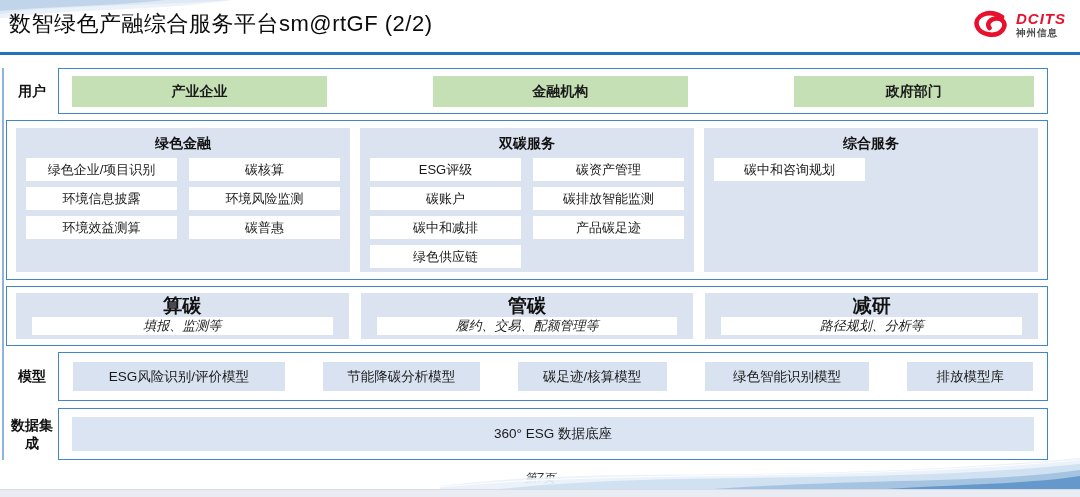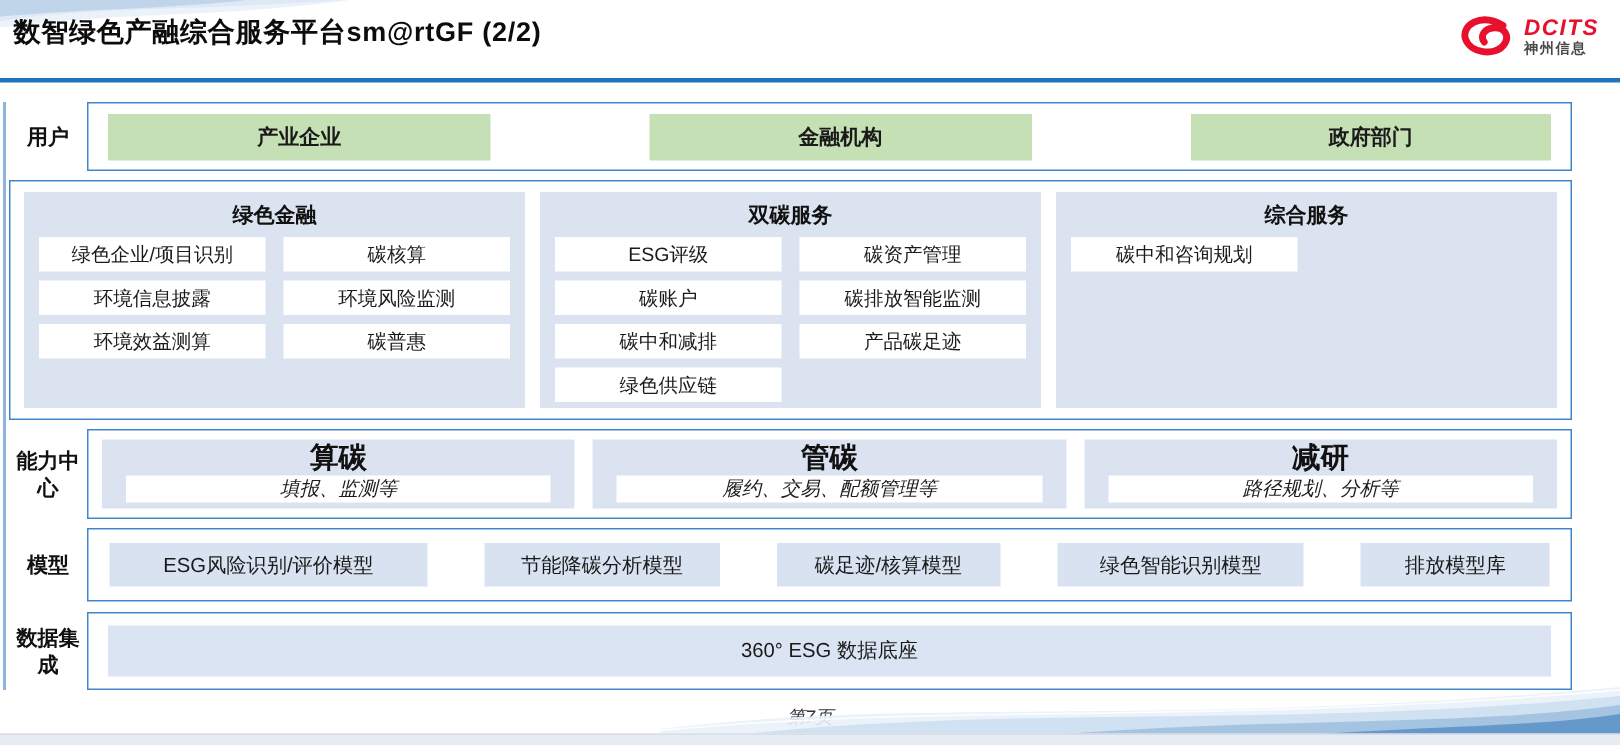"数智绿色产融综合服务平台sm@rtGF (2/2)" .page-title { font-size: 18px -> 22px; font-weight: bold -> normal }
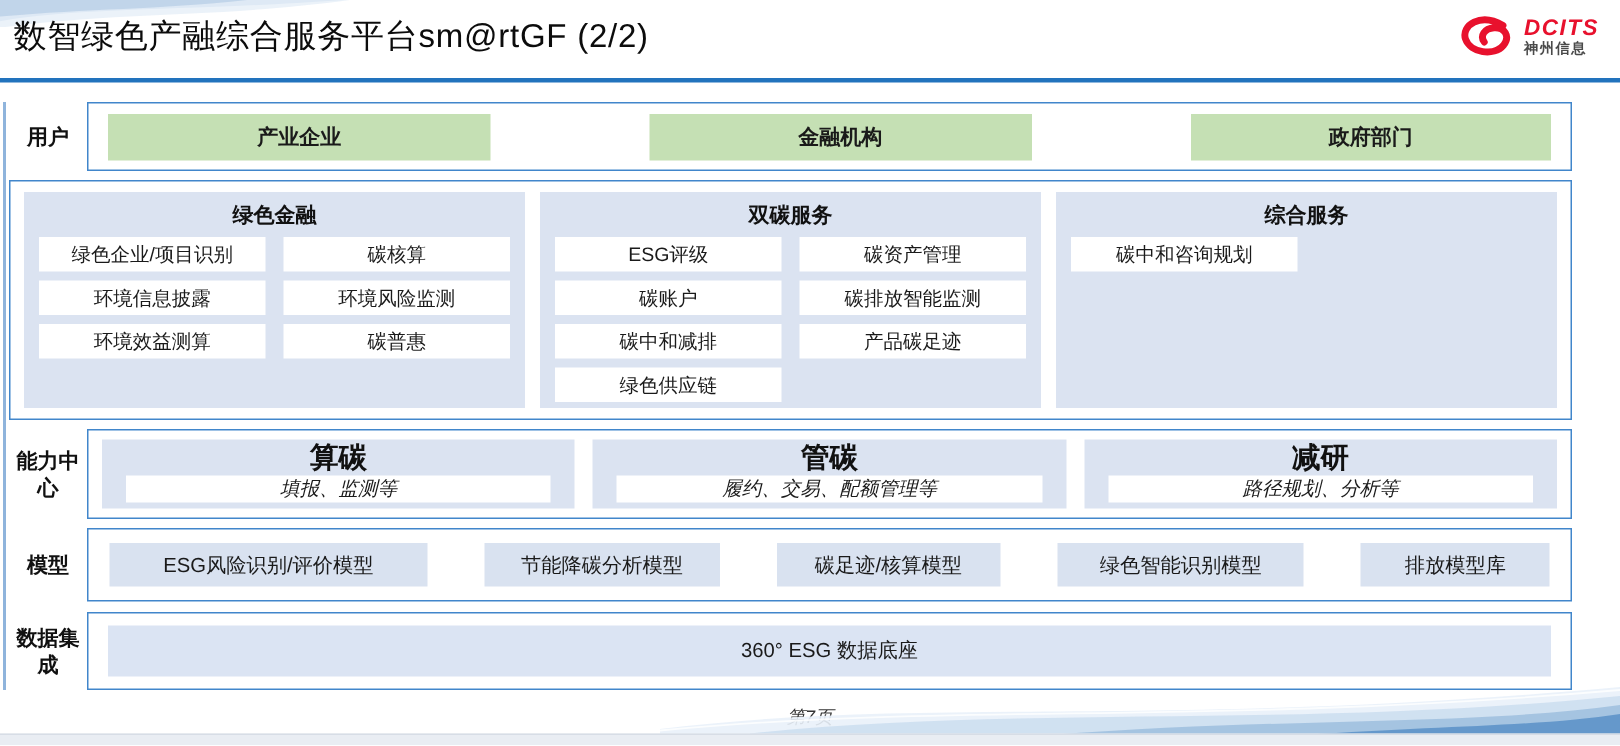"能力中心" div.row-label { html: <div>能力中心</div> -> none }
